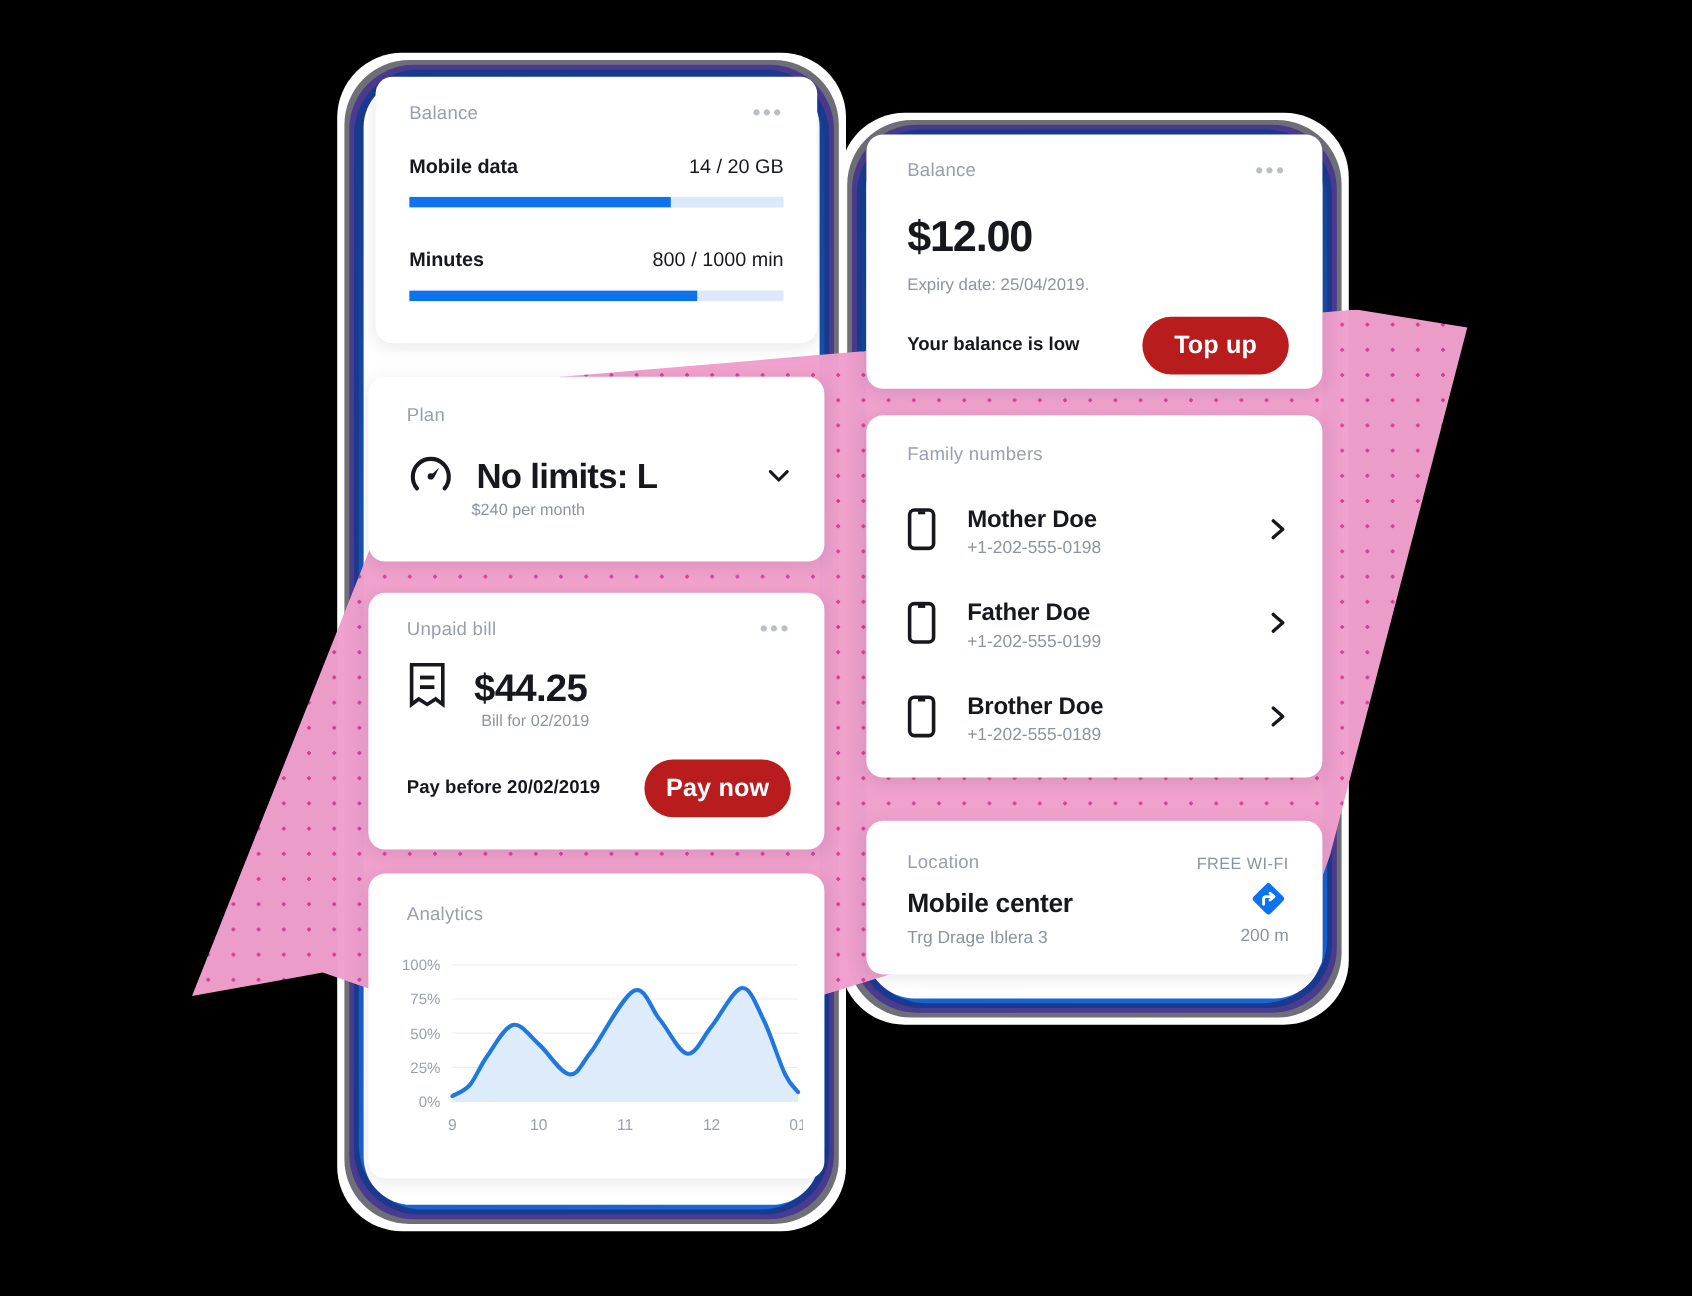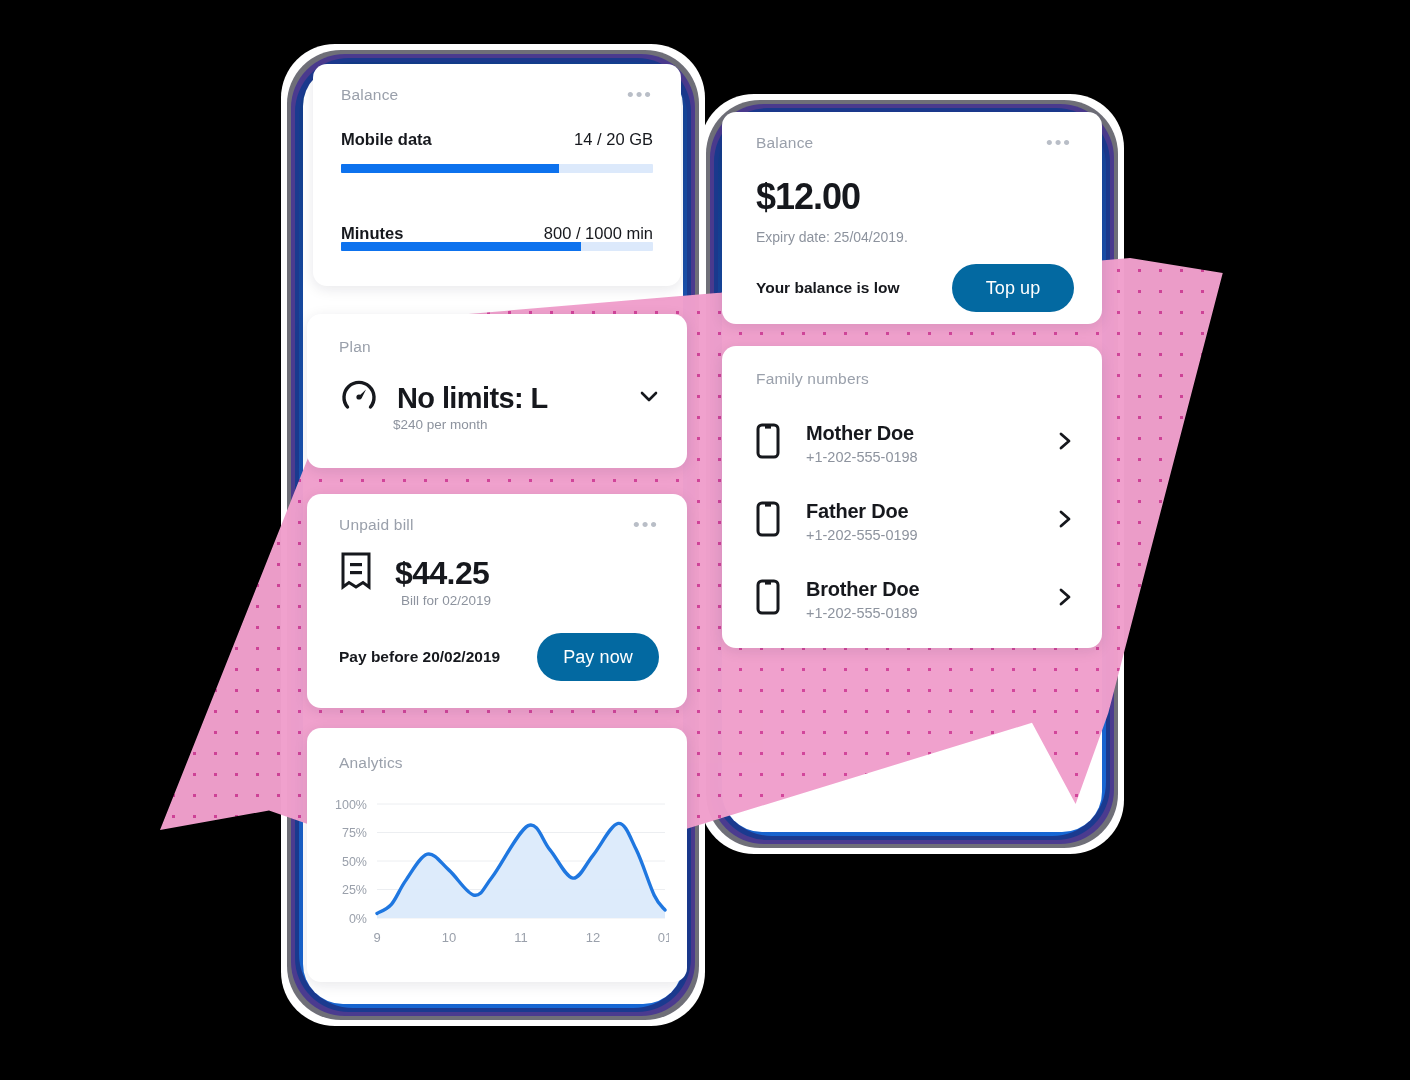"Minutes" div.row-lbl { top: 160px -> 144px }
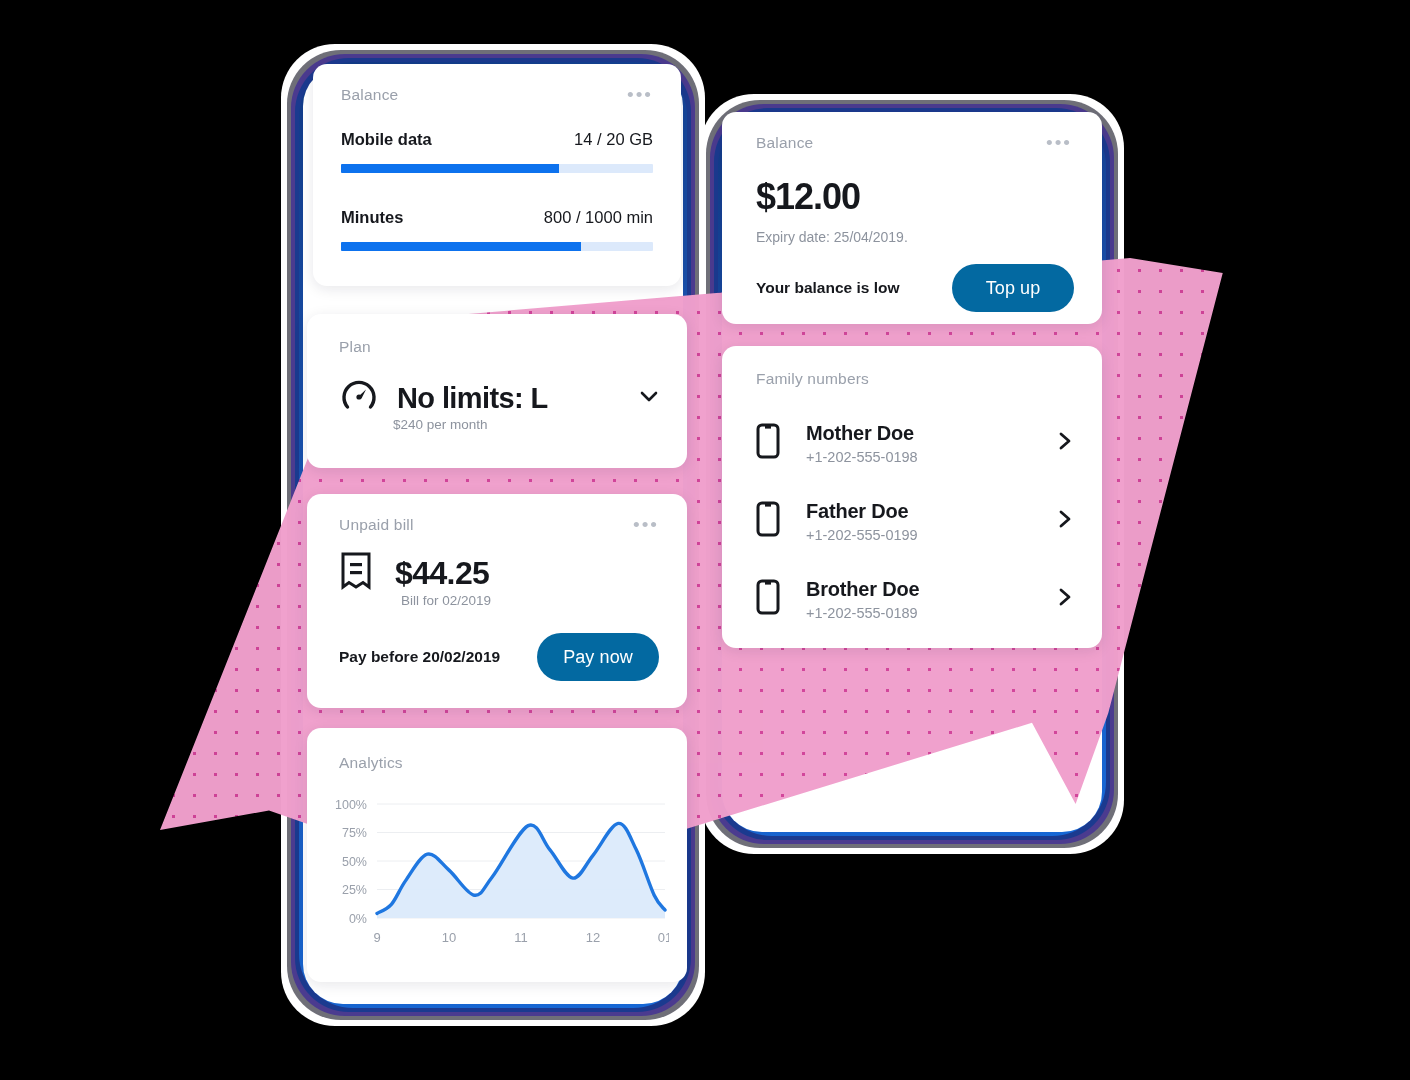"Top up" .btn { background: #0369a1 -> #b91c1c; font-size: 18px -> 21px; font-weight: 400 -> 700 }
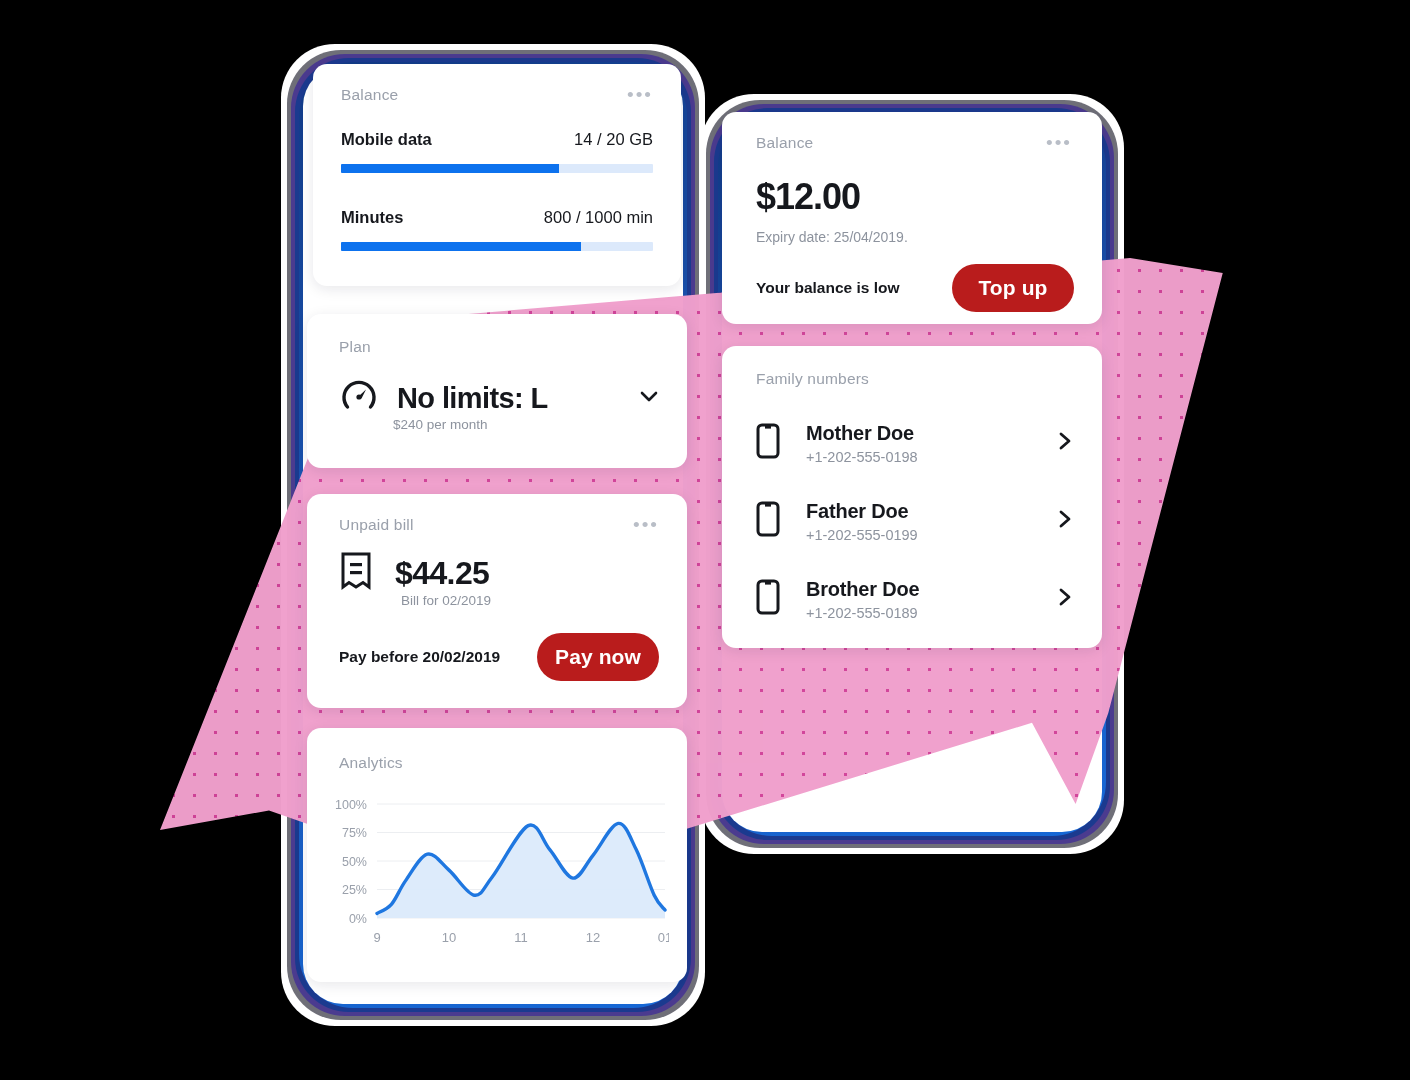"Location" div.card { html: none -> <div> <div> <span>Location</span> <span>FREE WI-FI</span> </div> <span>Mobile center</span> <span>Trg Drage Iblera 3</span> <span> <svg> <rect></rect> <path></path> <path></path> </svg> </span> <span>200 m</span> </div> }
